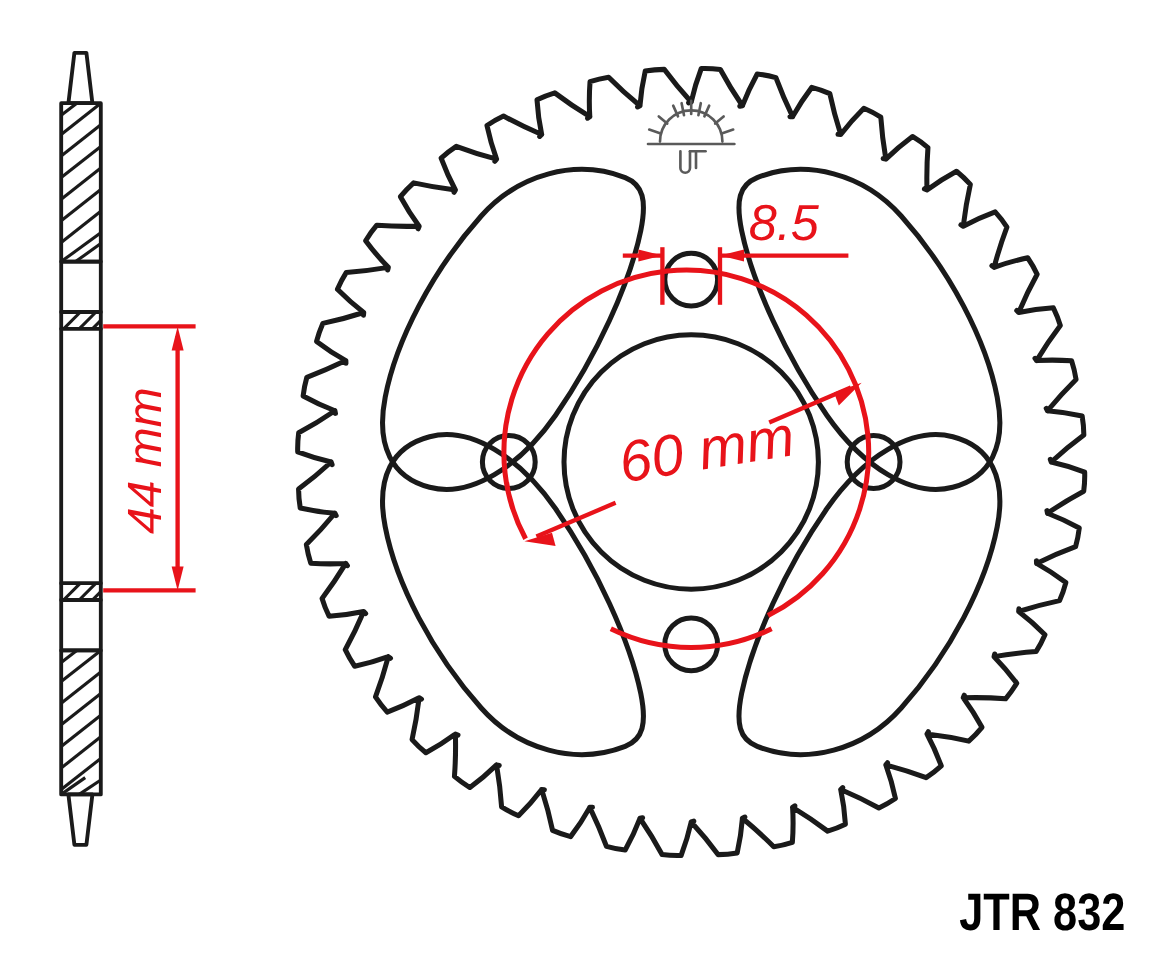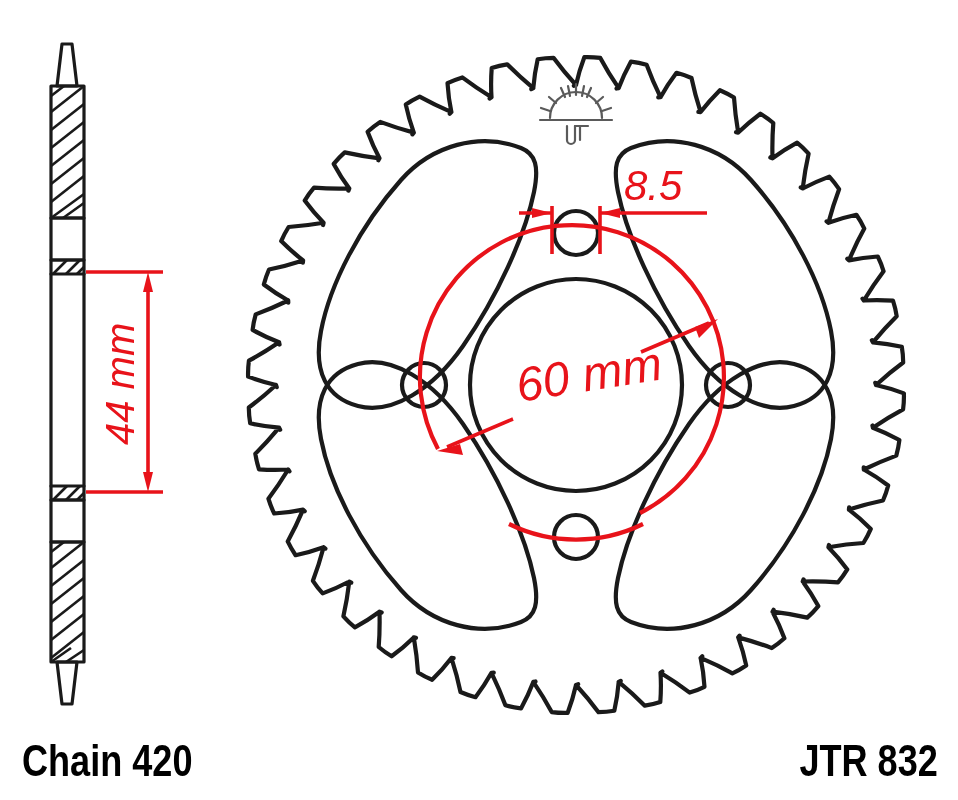"Chain 420" div { html: <div> <span>Chain 420</span> </div> -> none }
